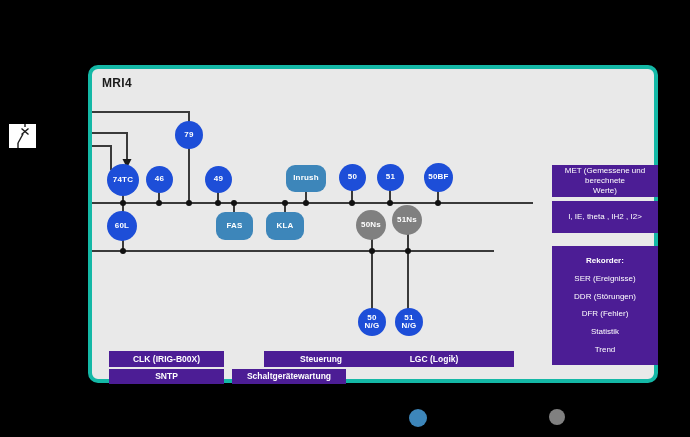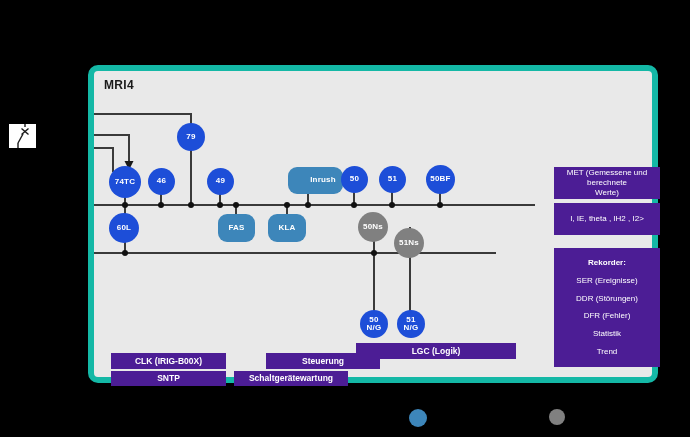"MRI4" .panel { border: 6px solid #14b8a6 -> 4px solid #14b8a6 }
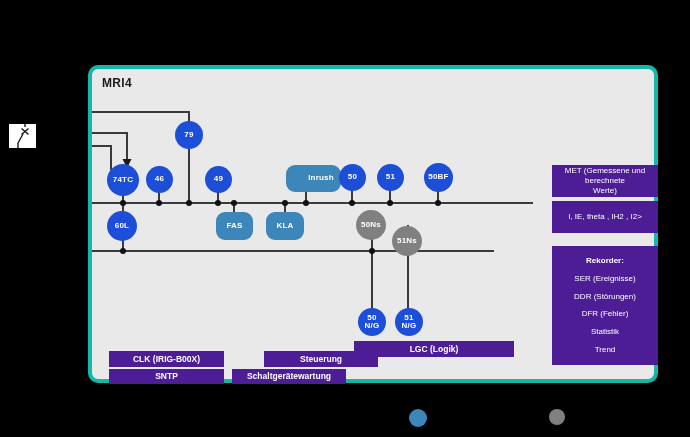"Inrush" div.node { padding-left: 15px -> none }
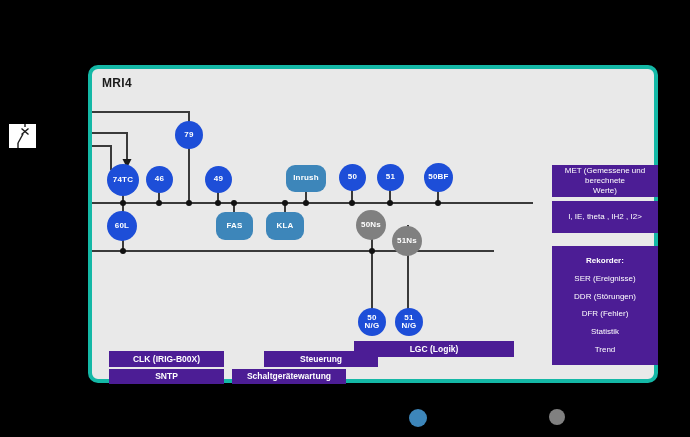"51Ns" div.node { top: 157px -> 136px }
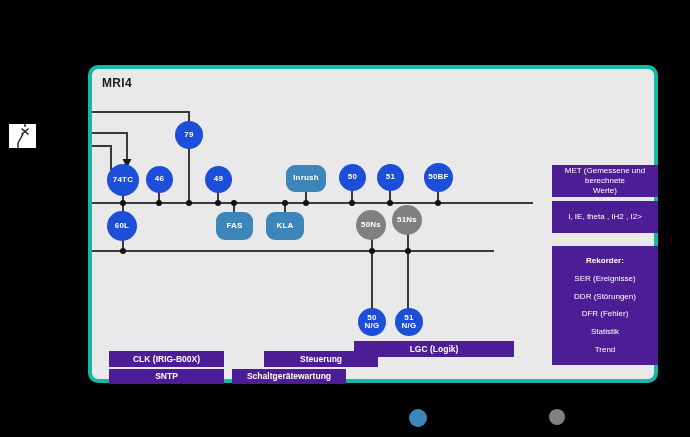"LGC (Logik)" div.bluebox { top: 272px -> 282px }
